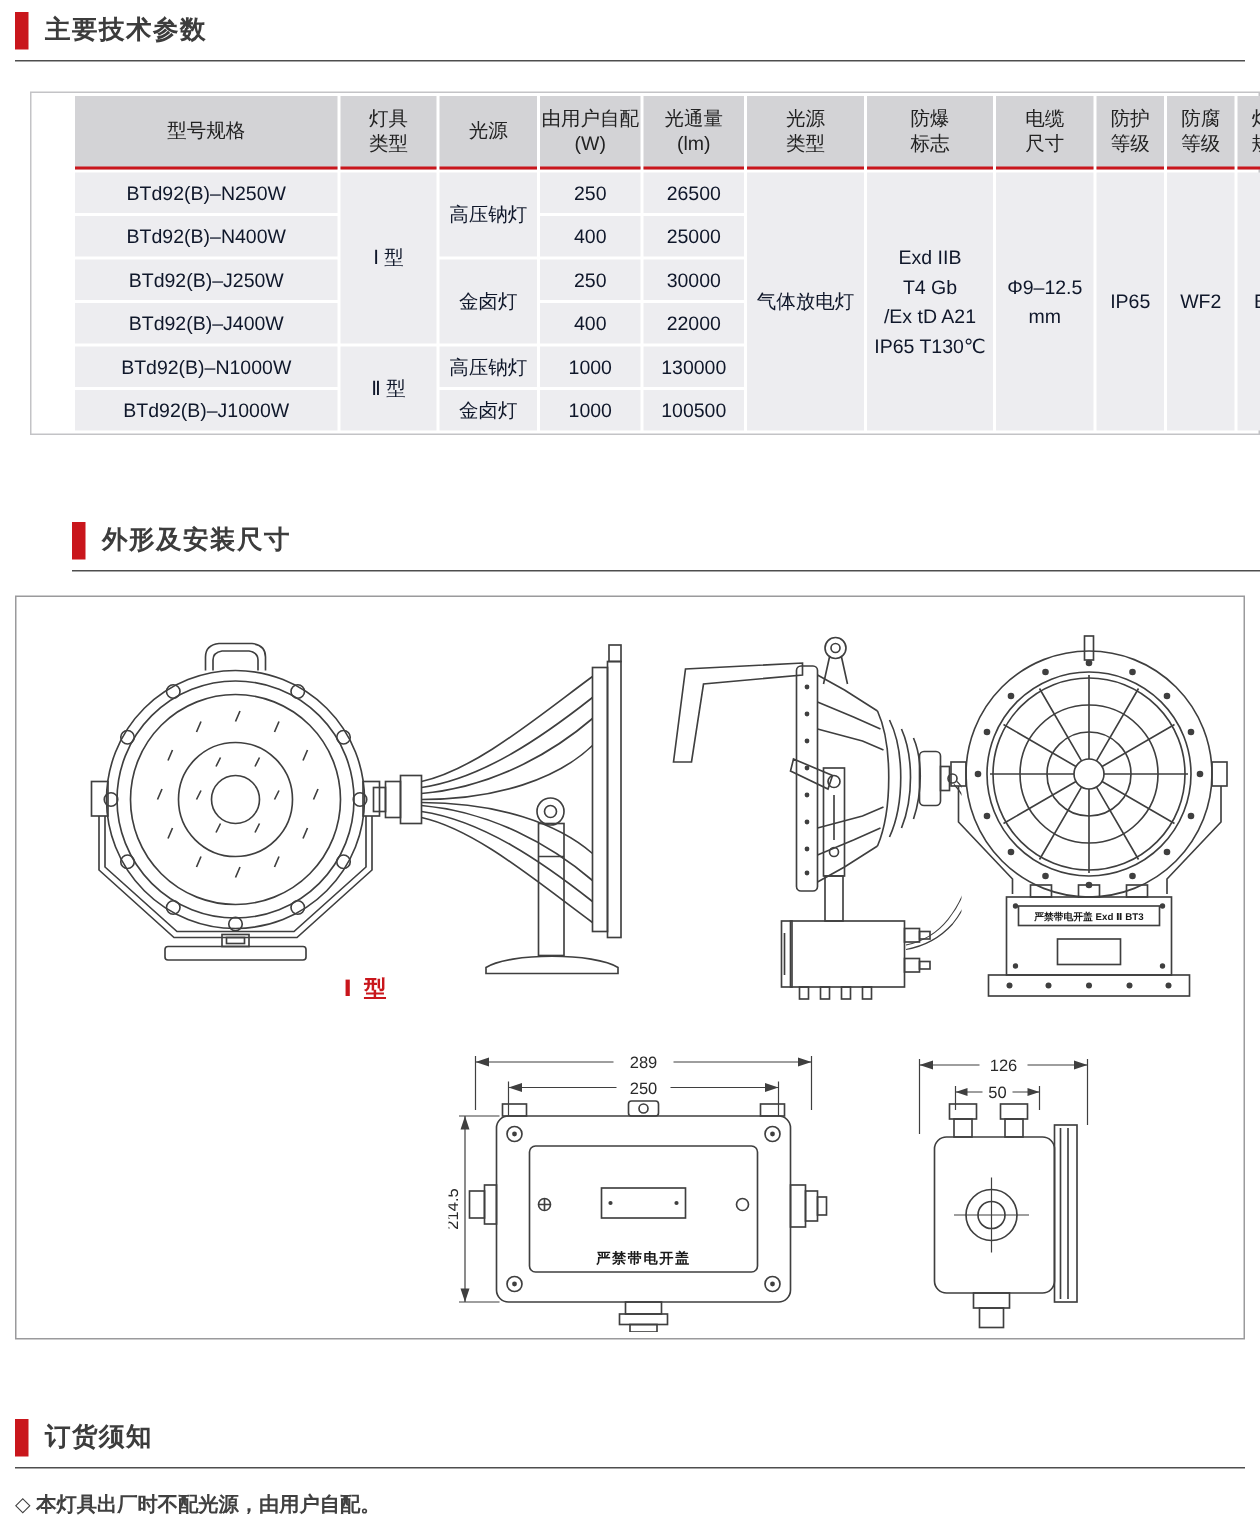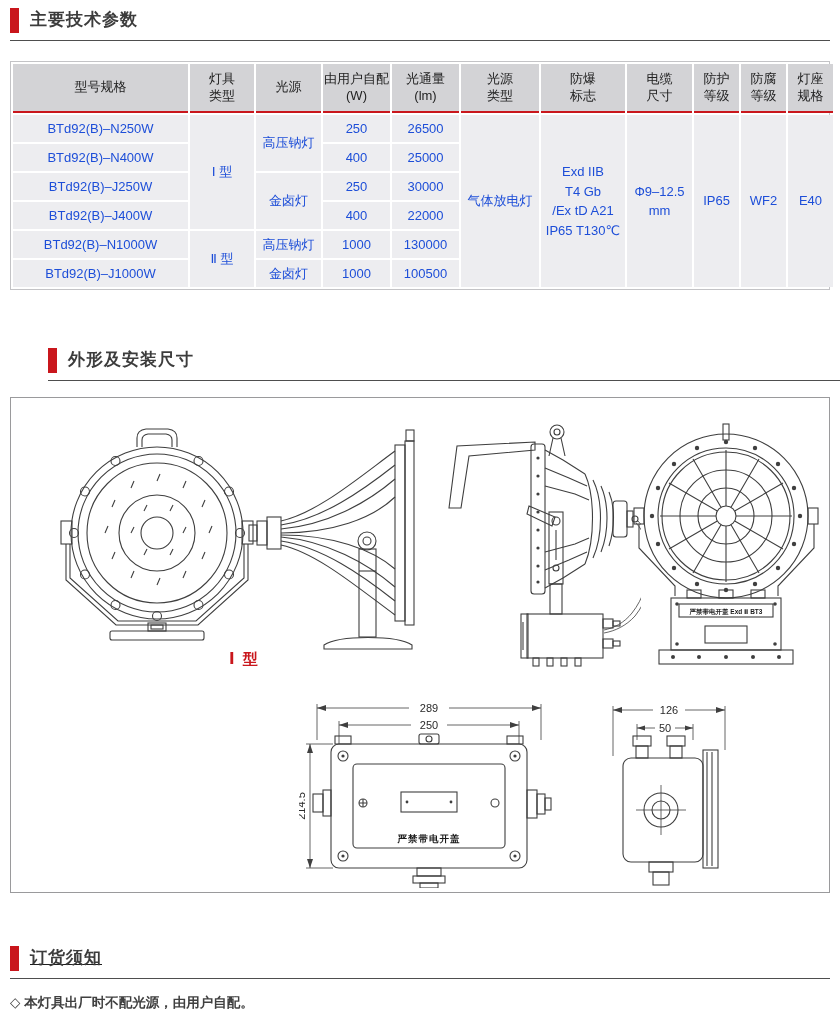"型号规格" .table-wrap { left: 10px -> 20px; padding-left: none -> 27px }
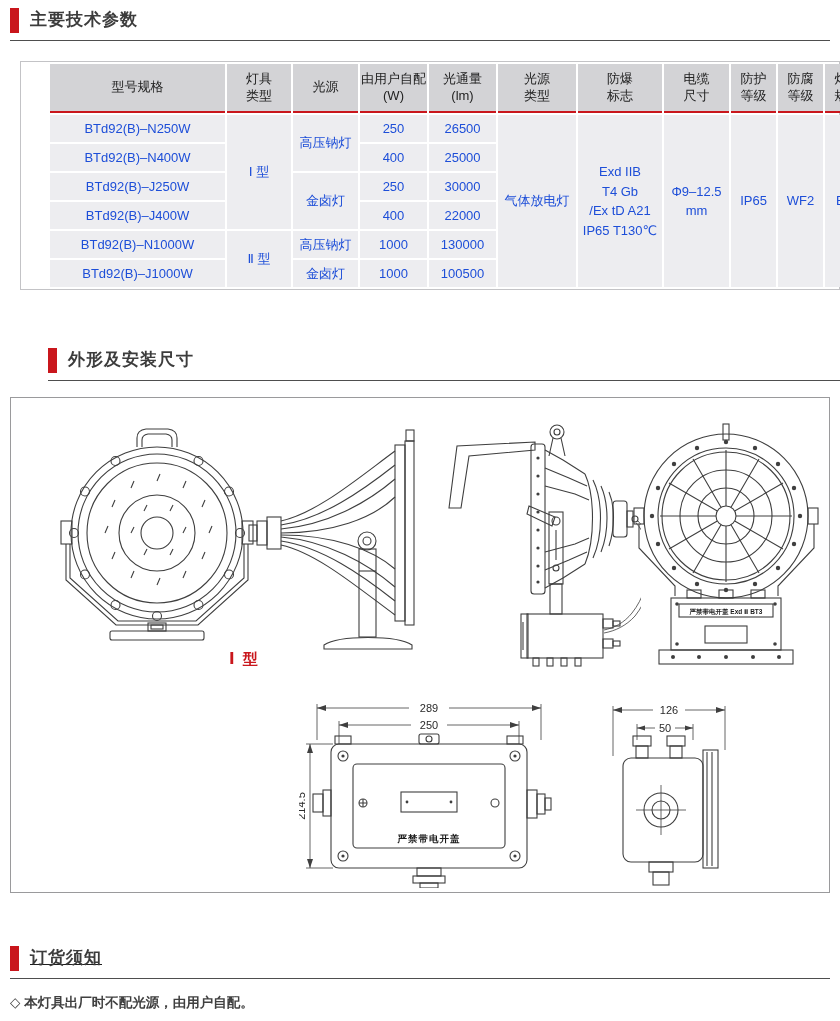"BTd92(B)–N250W" table.spec td { color: #1d4ed8 -> #0f172a }
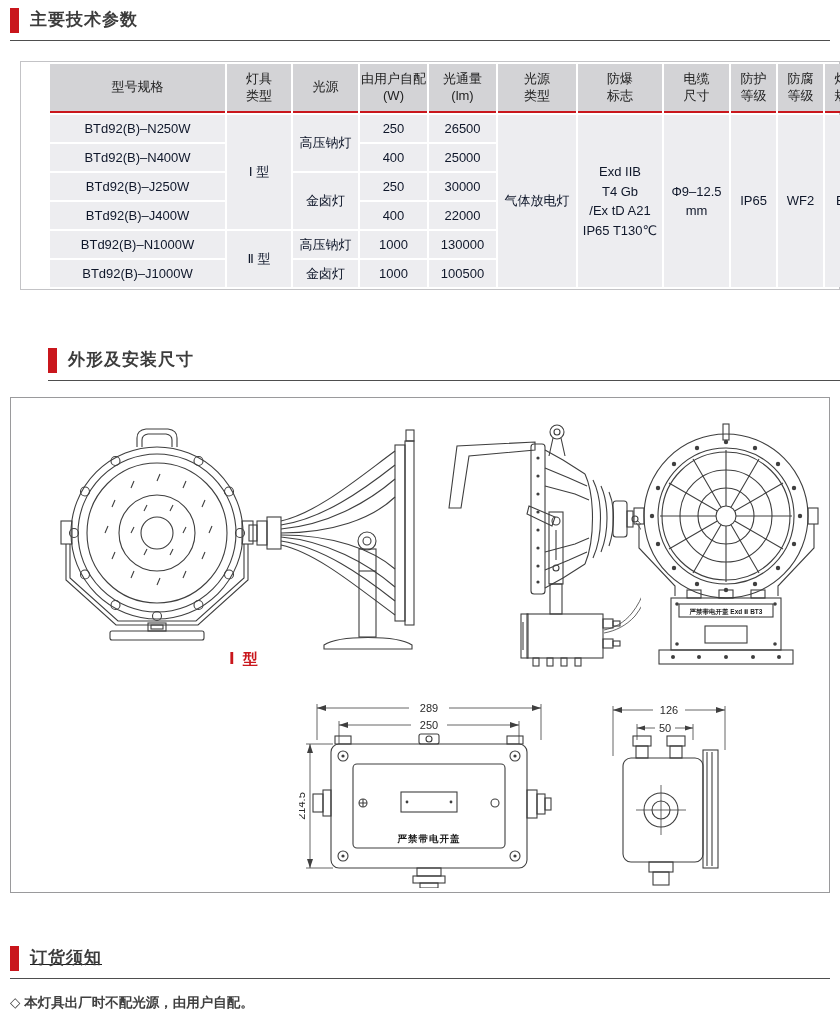"订货须知" div.section-header { text-decoration: underline -> none }
